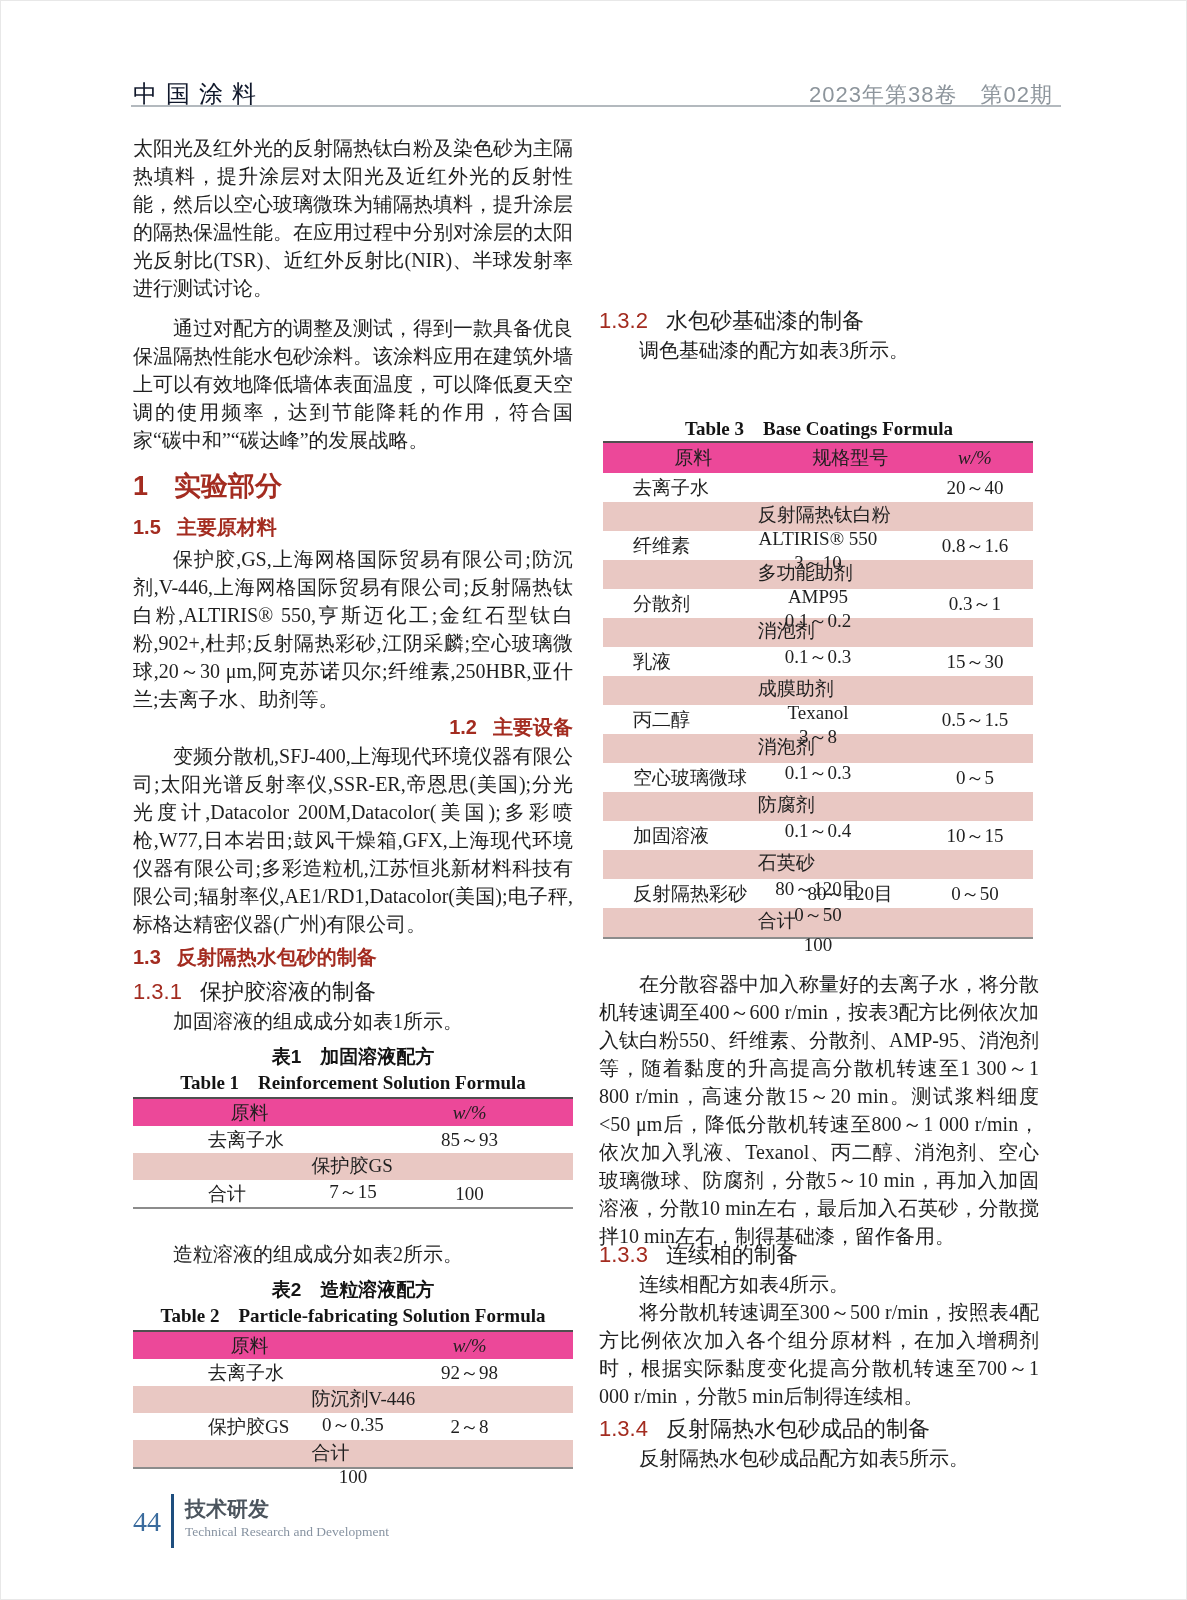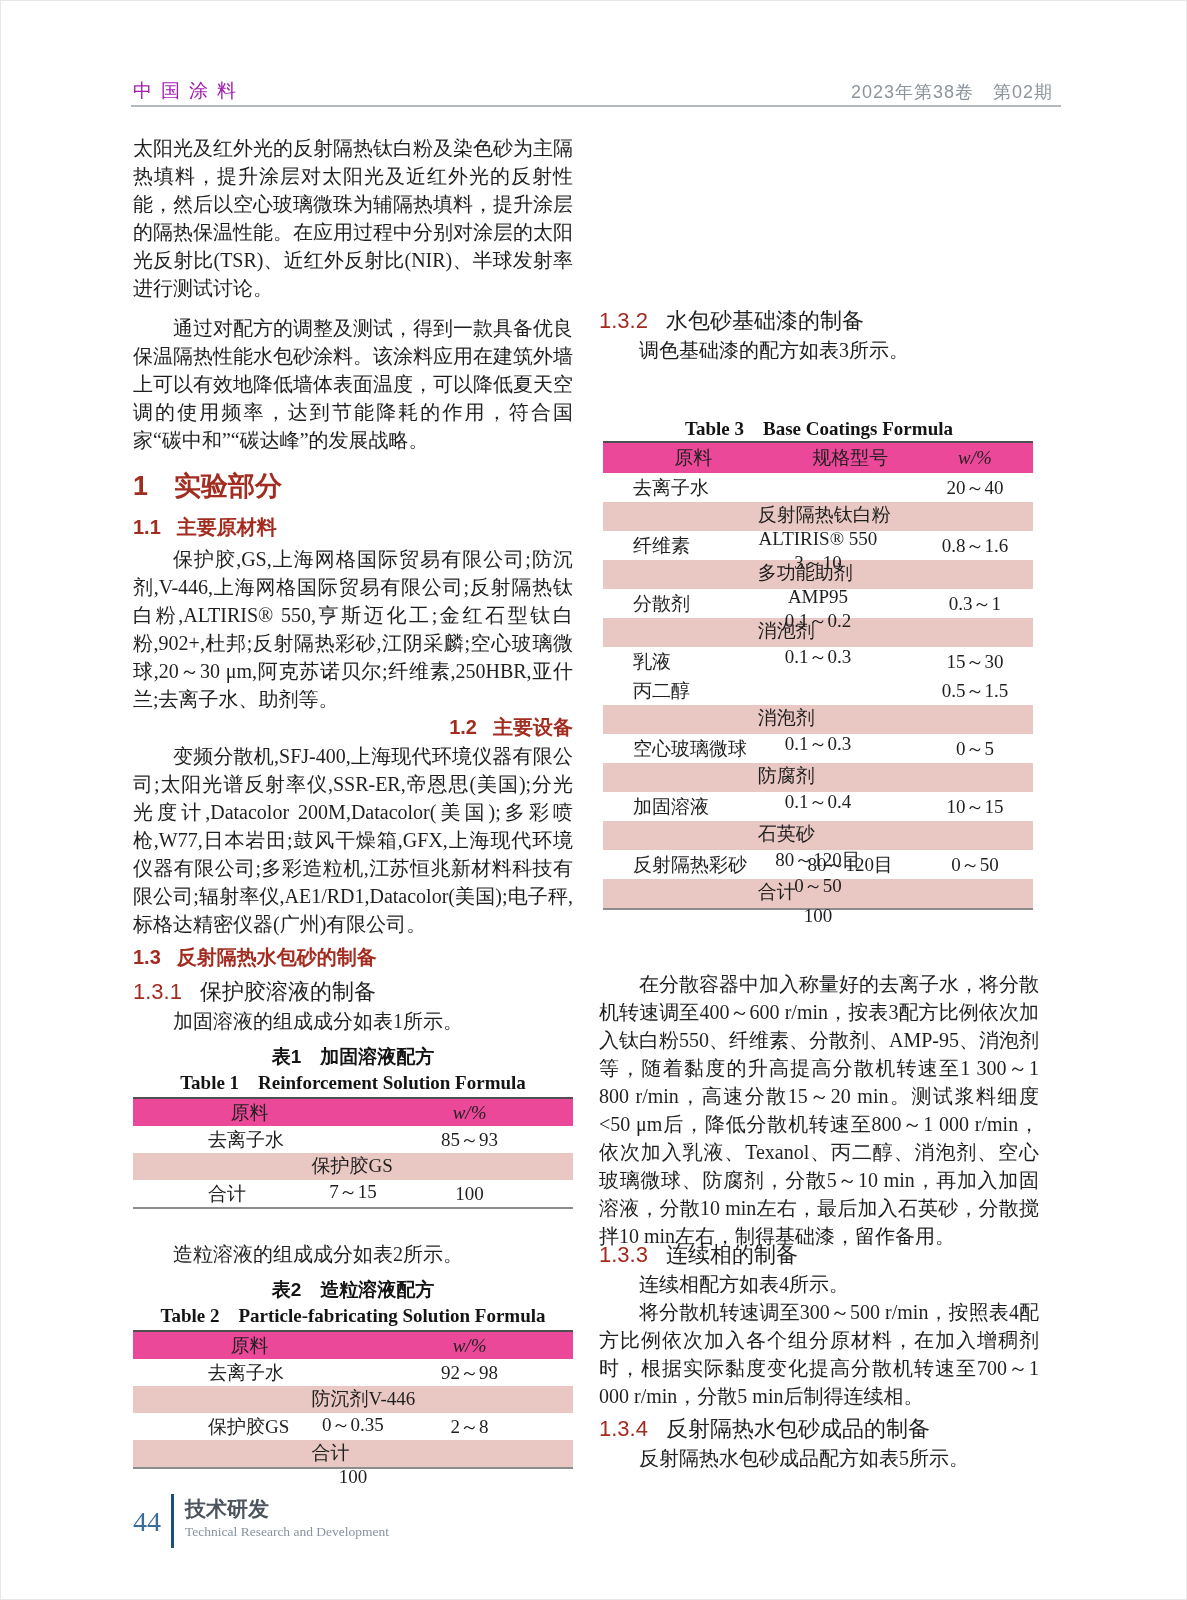"中国涂料" .jname { color: #a21caf -> #0f172a; font-size: 19px -> 24px }
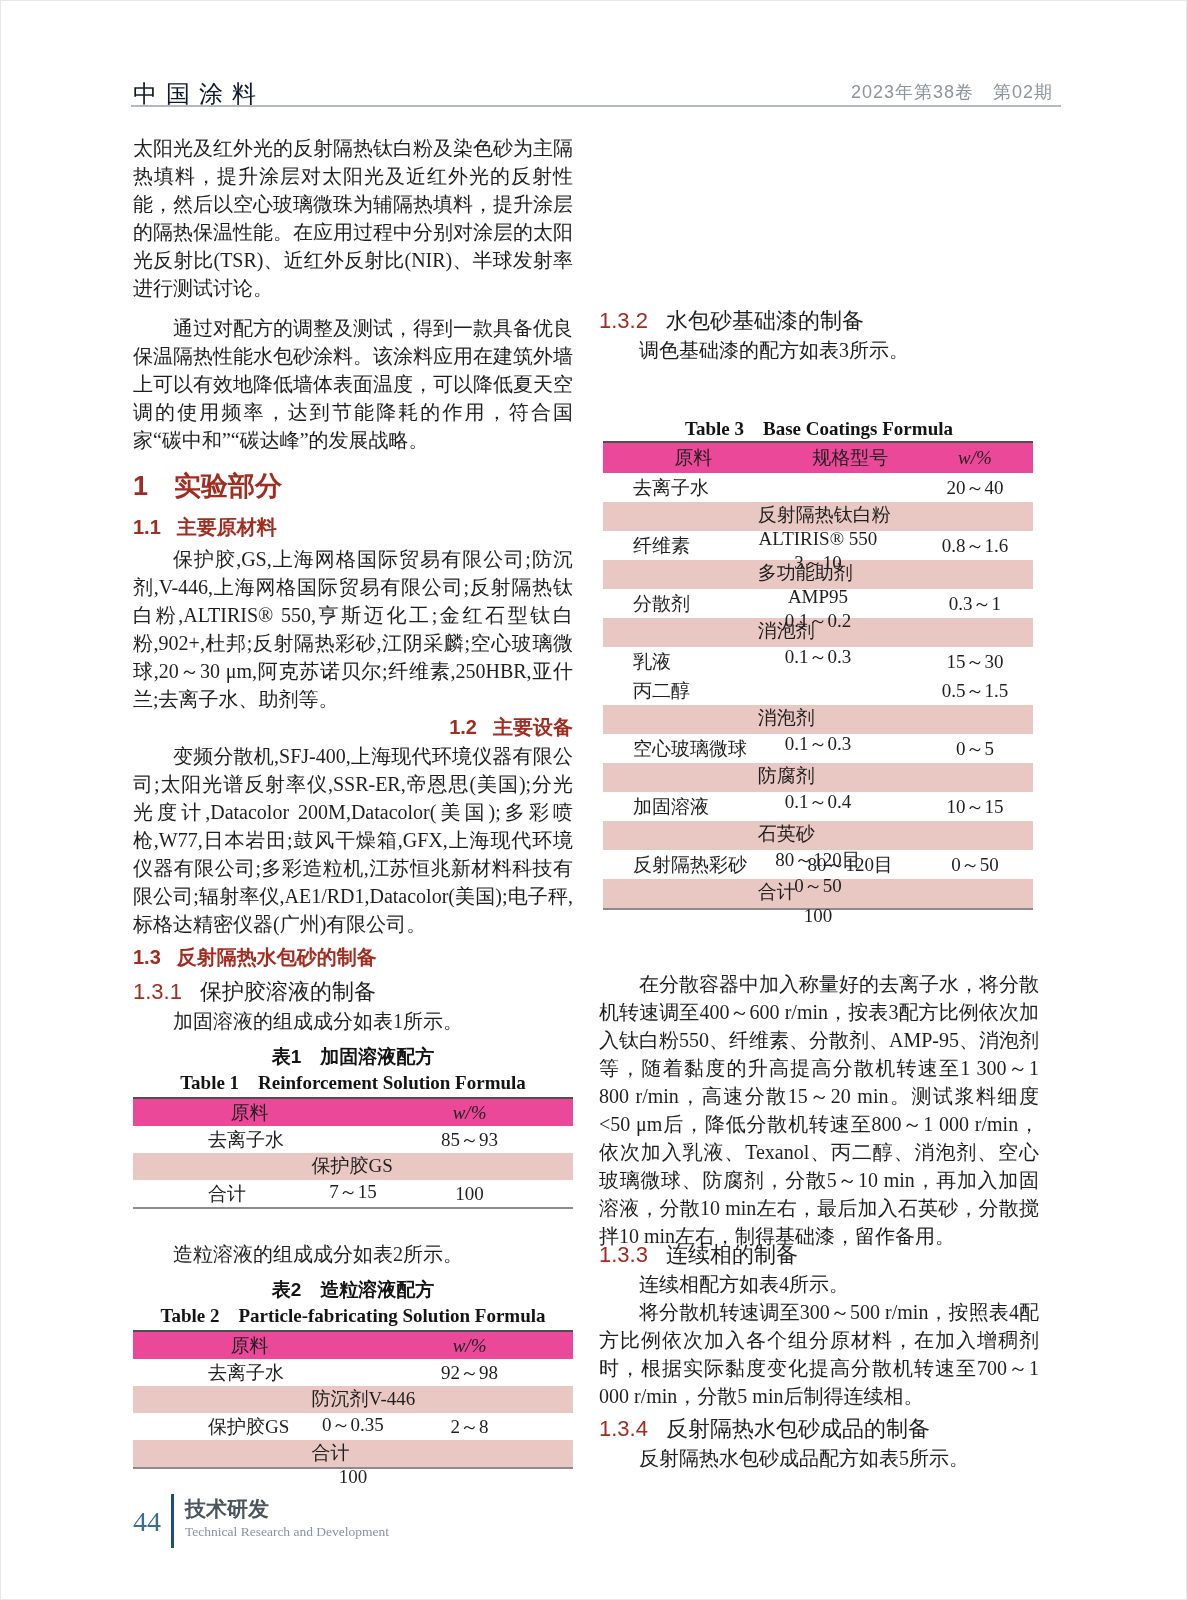"2023年第38卷 第02期" .jissue { font-size: 18px -> 22px }
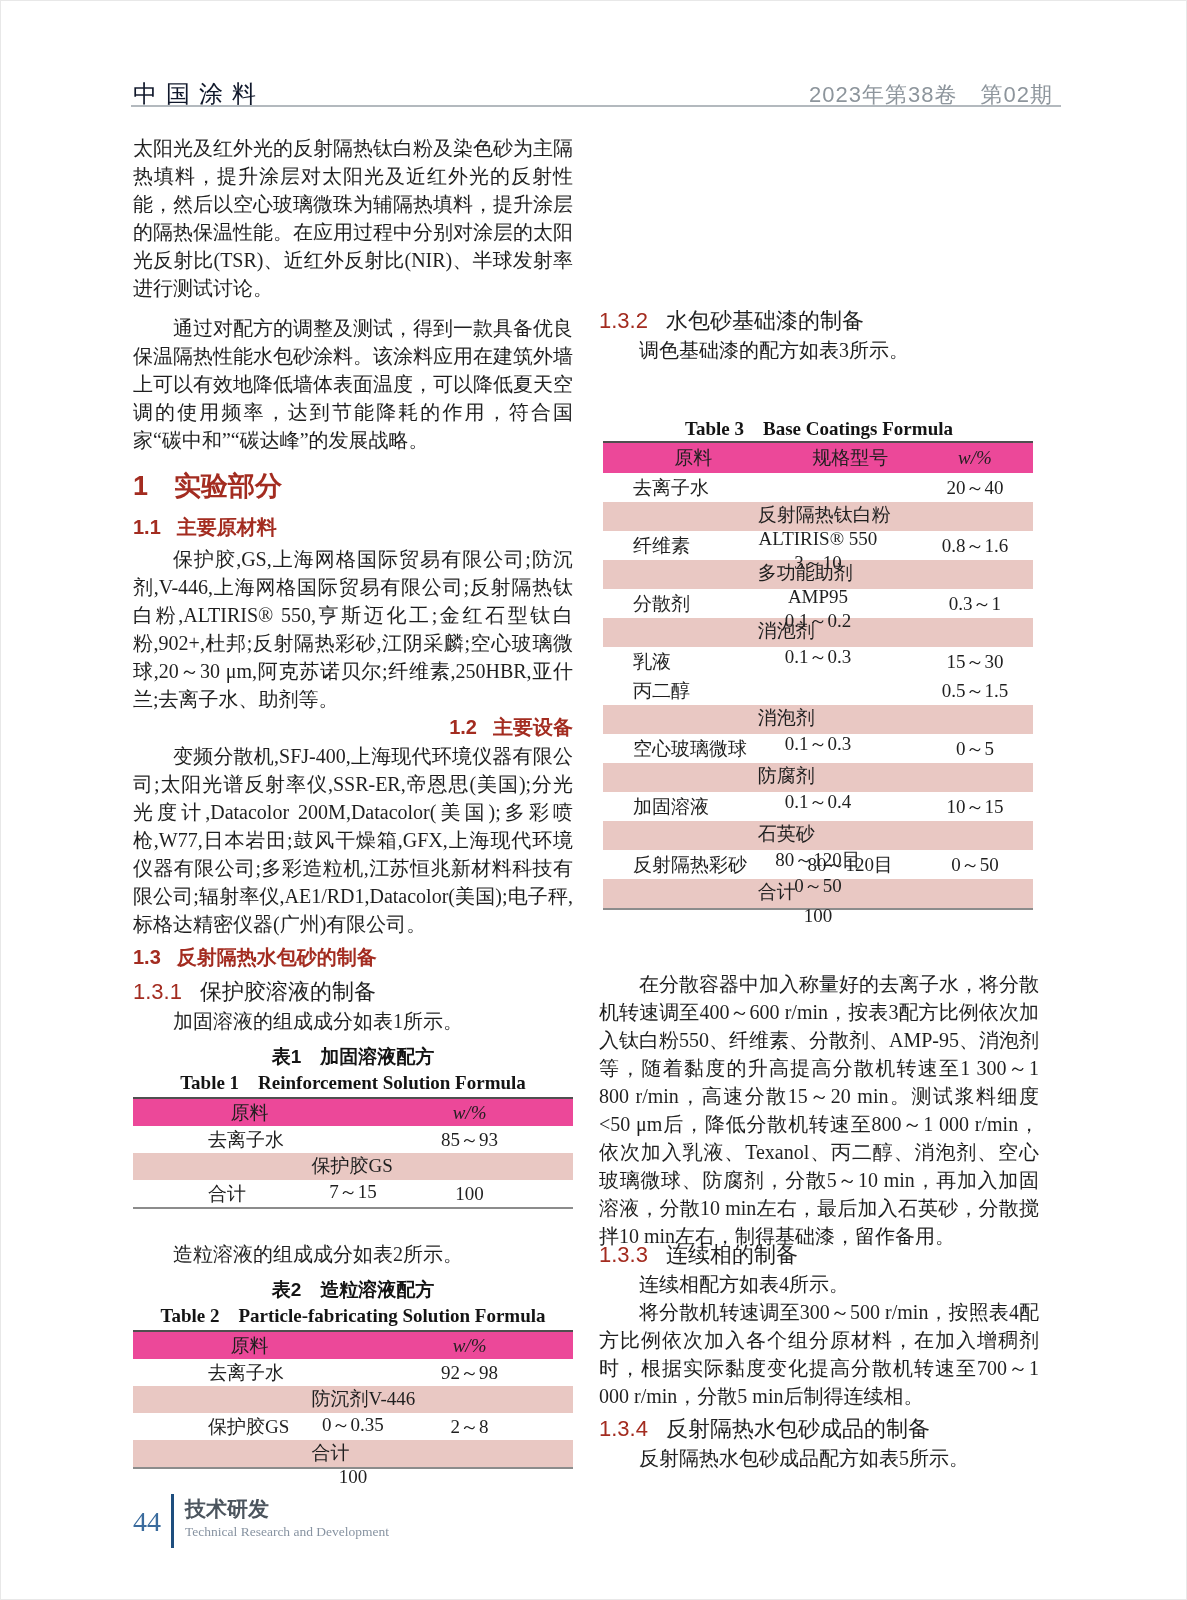"1.1" span.num { text: 1.1 -> 1.5 }
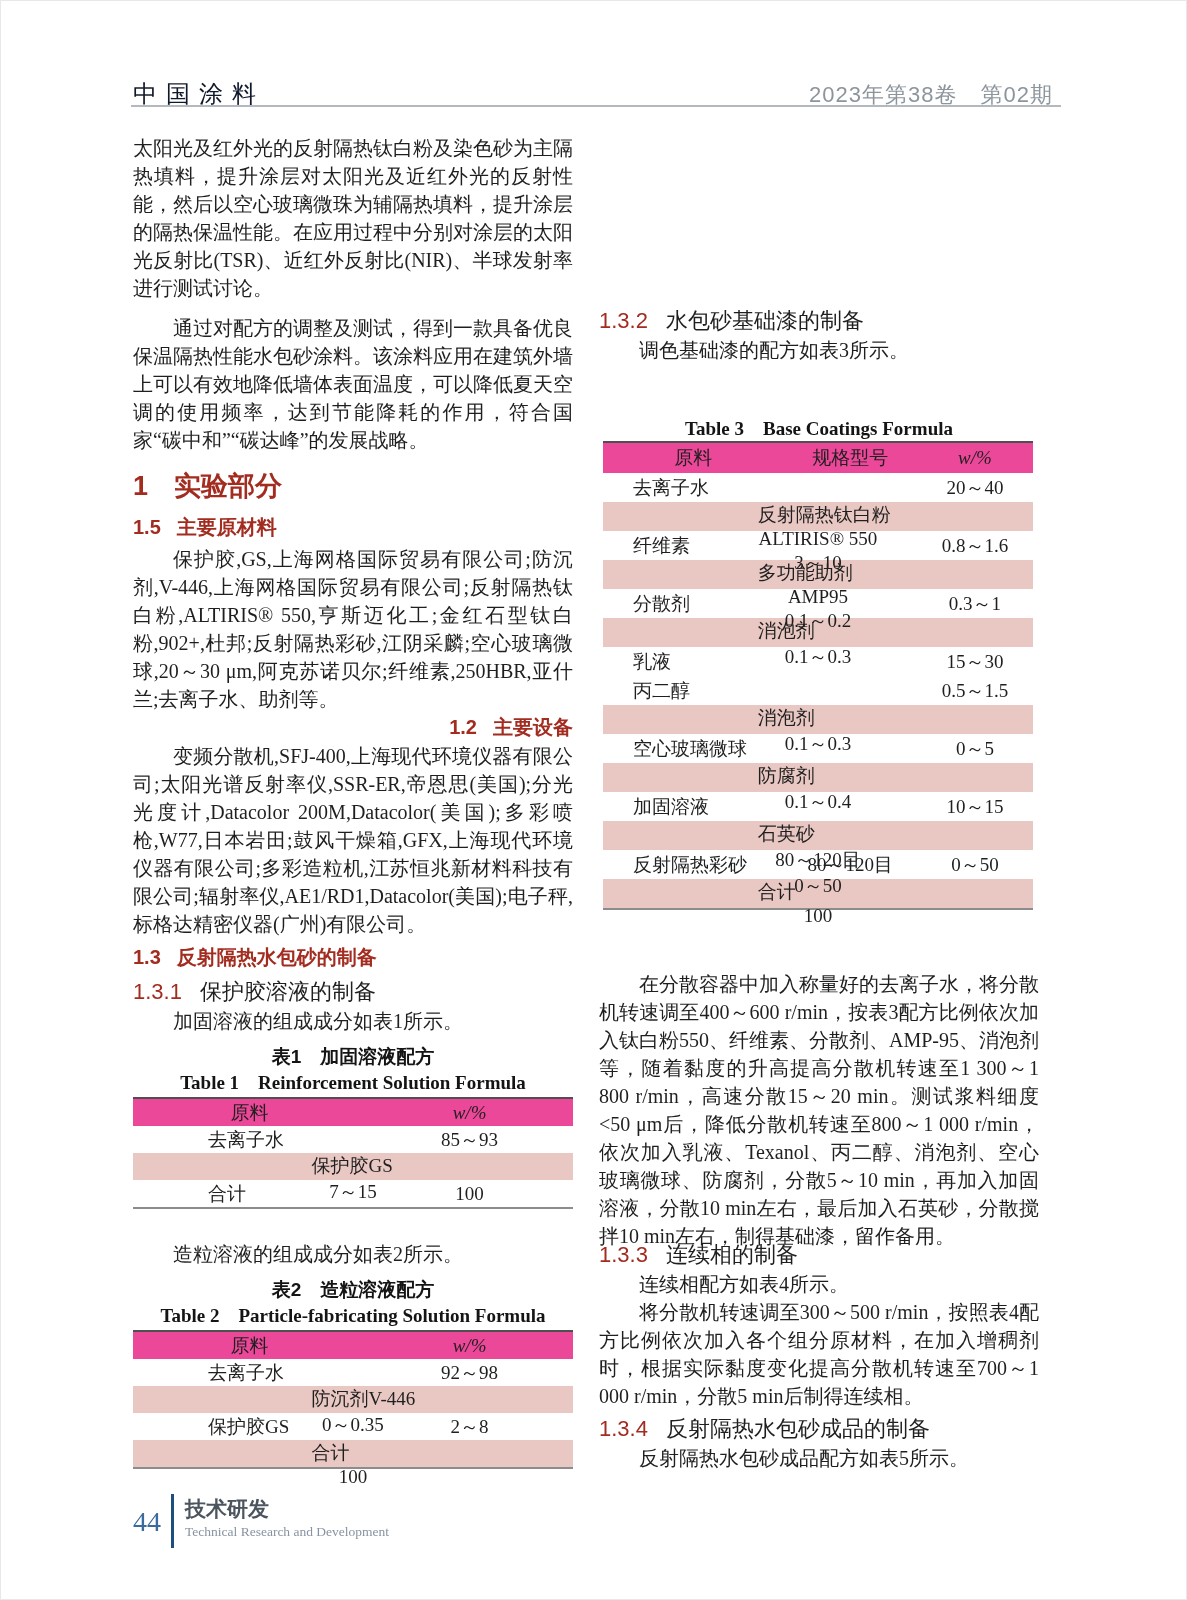"成膜助剂" div.tr { html: none -> <div> <div>成膜助剂</div> <div>Texanol</div> <div>3～8</div> </div> }
